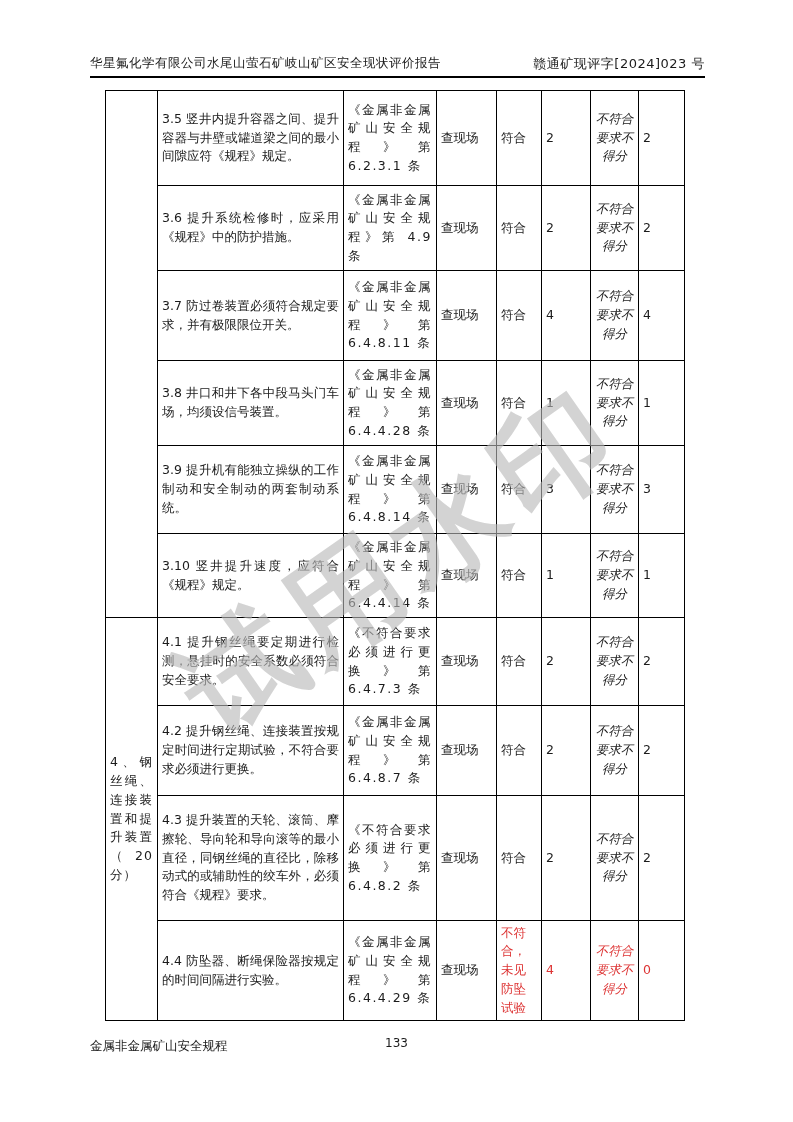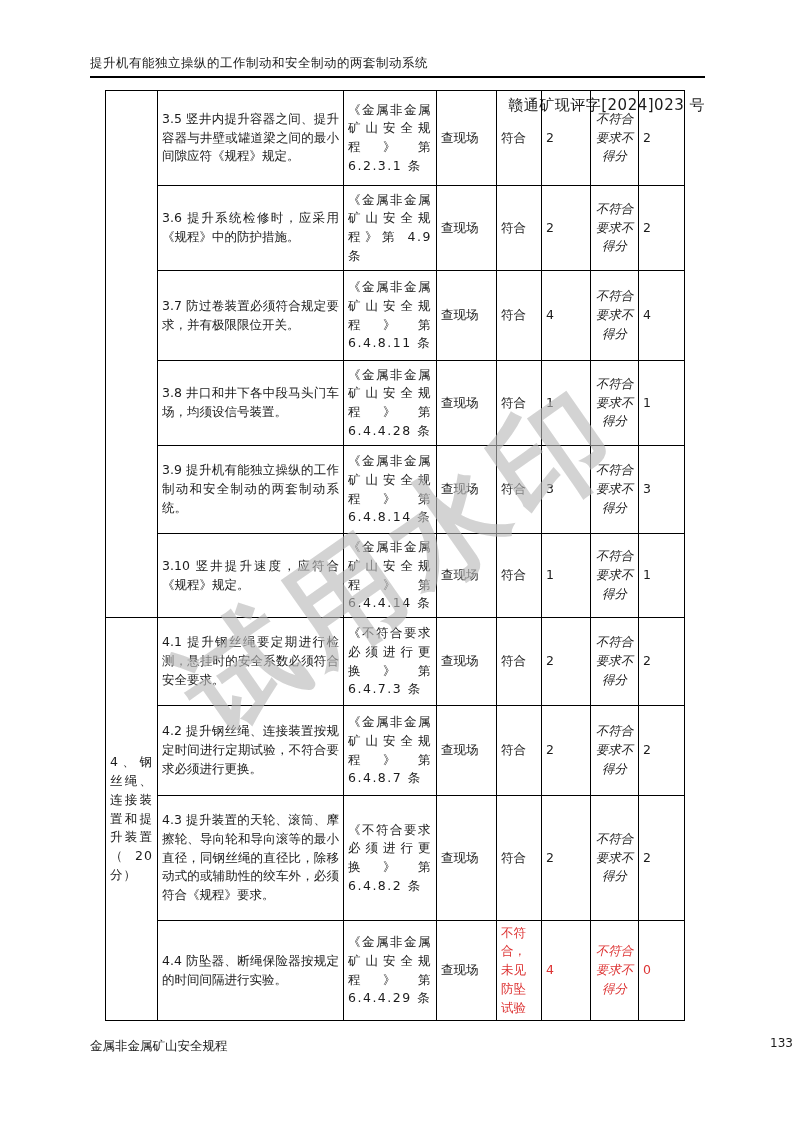"提升机有能独立操纵的工作制动和安全制动的两套制动系统" span.hdr-left { text: 提升机有能独立操纵的工作制动和安全制动的两套制动系统 -> 华星氟化学有限公司水尾山萤石矿岐山矿区安全现状评价报告 }
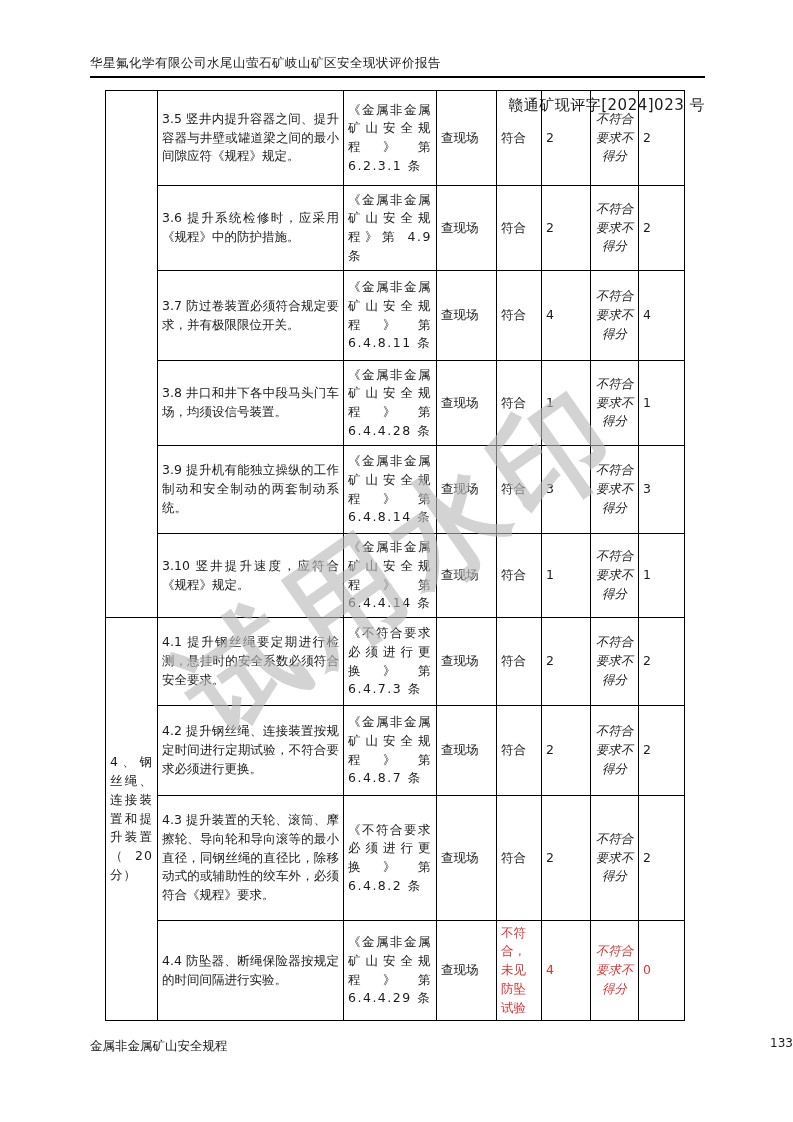"赣通矿现评字[2024]023 号" .hdr-right { font-size: 15px -> 13px; margin-top: 41px -> none }
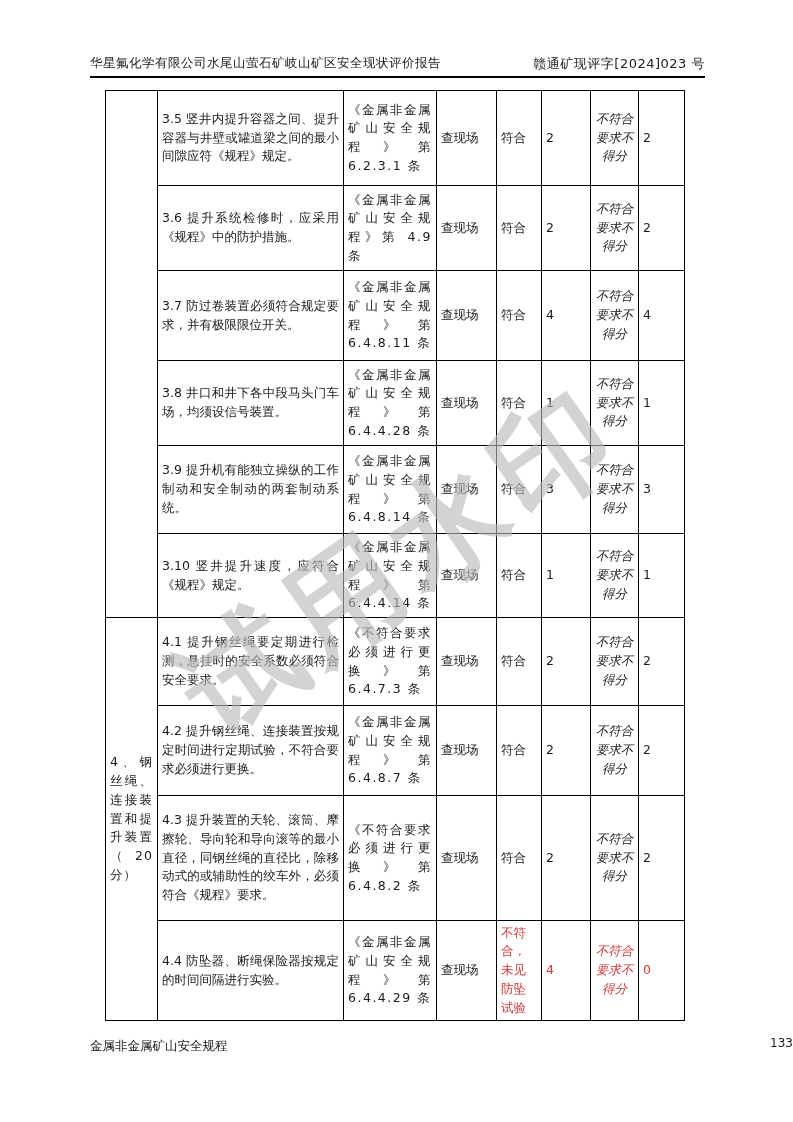"133" .ftr-page { text-align: right -> center }
